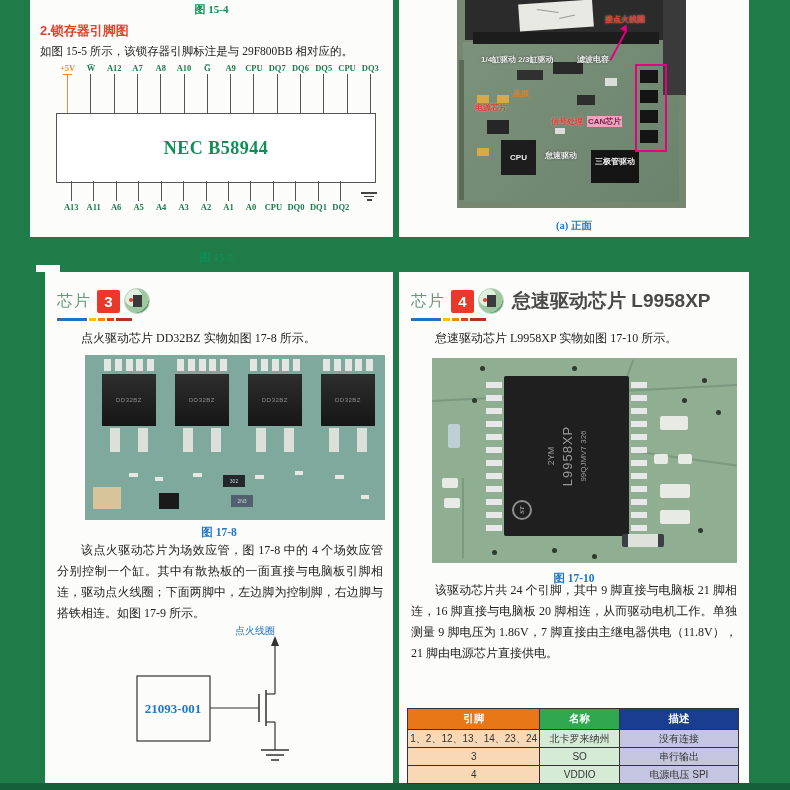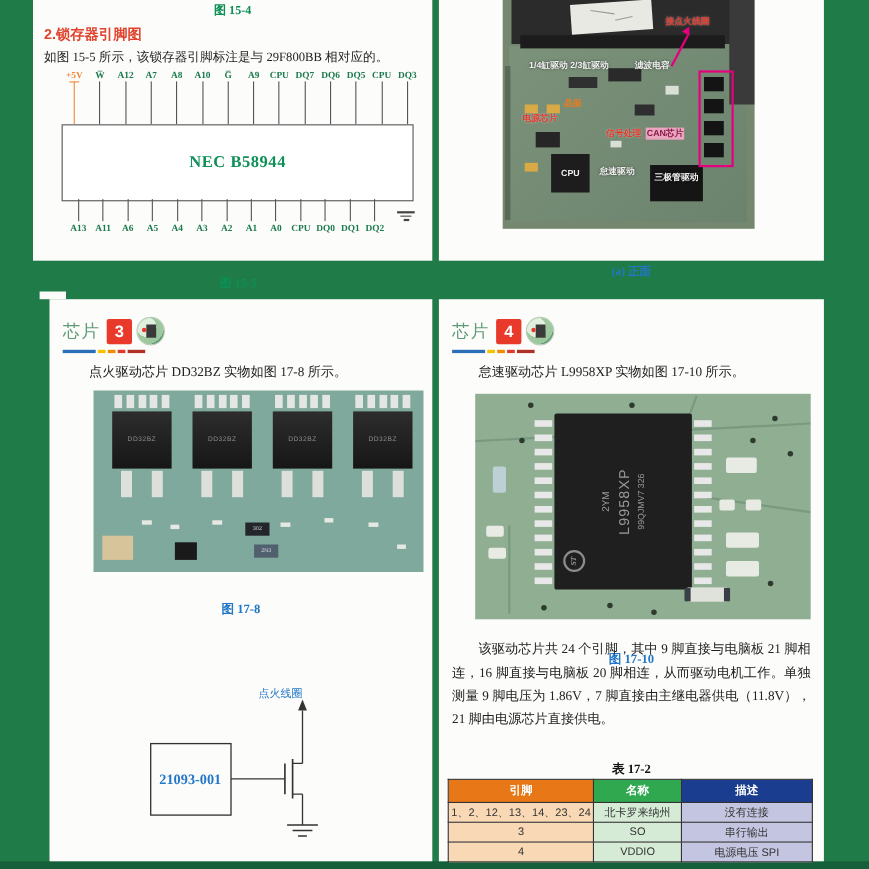"NEC B58944" .chip-box span { font-size: 15px -> 18px }
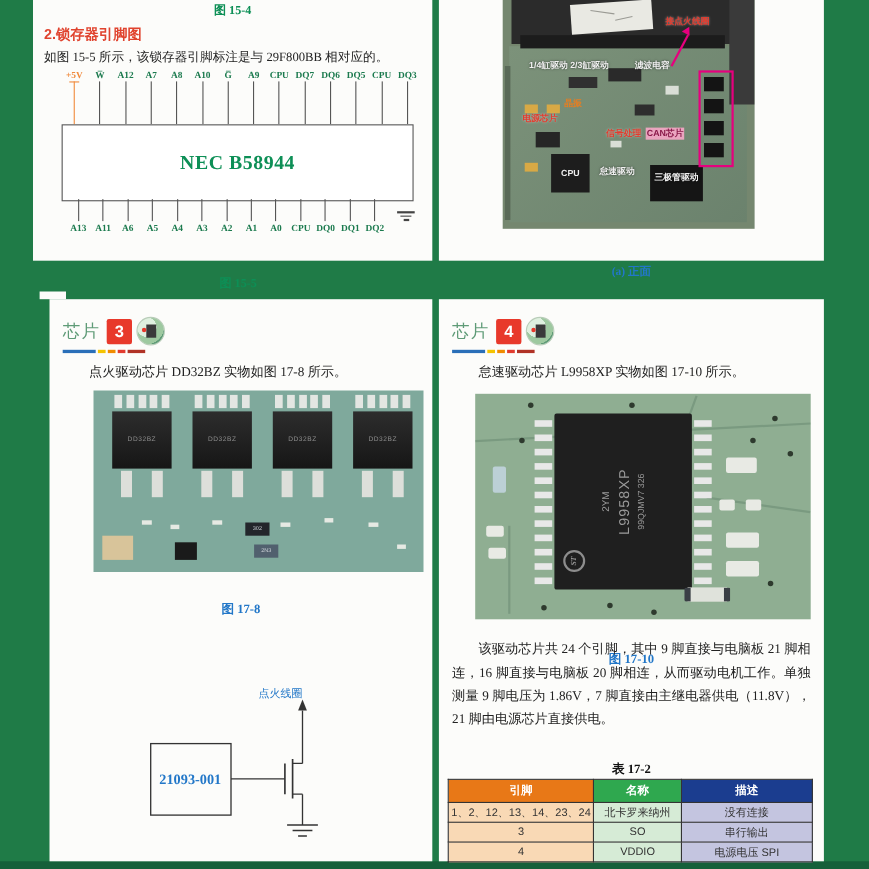"(a) 正面" .fig-blue { margin-top: 21px -> none }
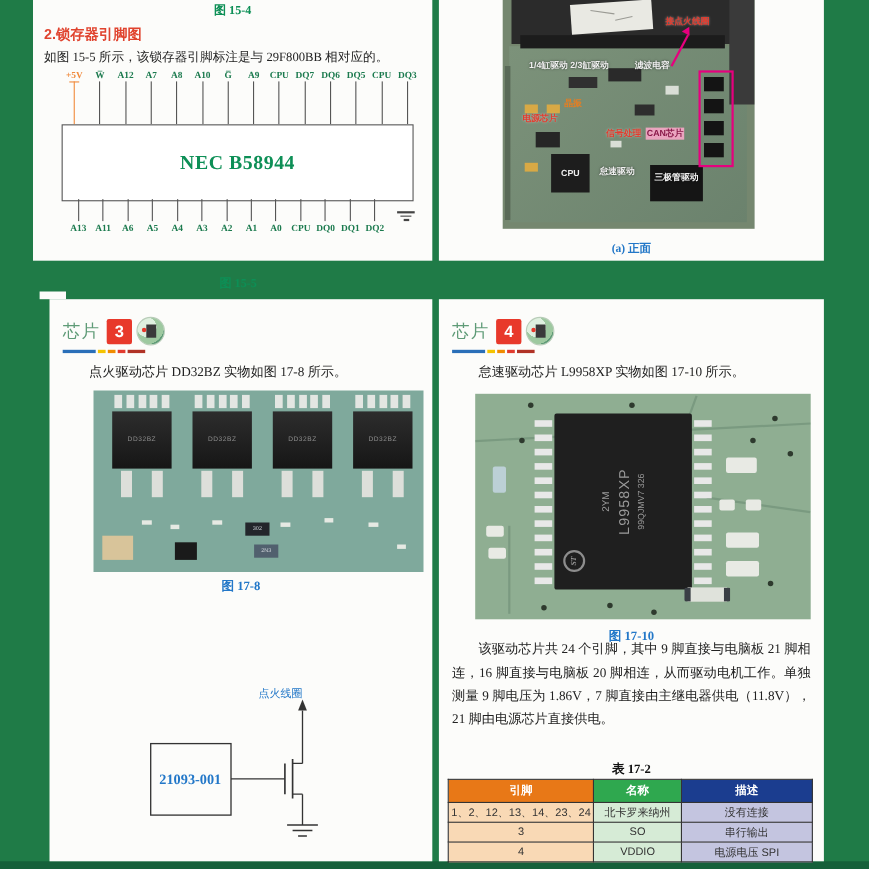"怠速驱动芯片 L9958XP" span.sec-title { html: none -> <span>怠速驱动芯片 L9958XP</span> }
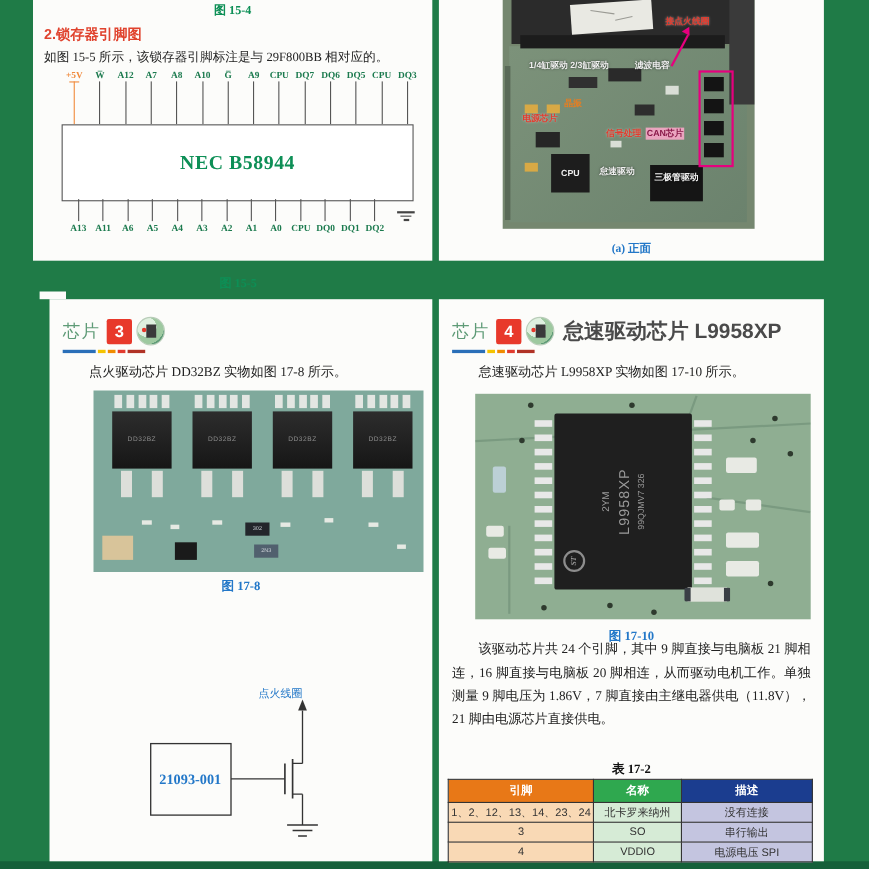"该点火驱动芯片为场效应管，图 17-8 中的 4" div.para { html: none -> <div>该点火驱动芯片为场效应管，图 17-8 中的 4 个场效应管分别控制一个缸。其中有散热板的一面直接与电脑板引脚相连，驱动点火线圈；下面两脚中，左边脚为控制脚，右边脚与搭铁相连。如图 17-9 所示。</div> }
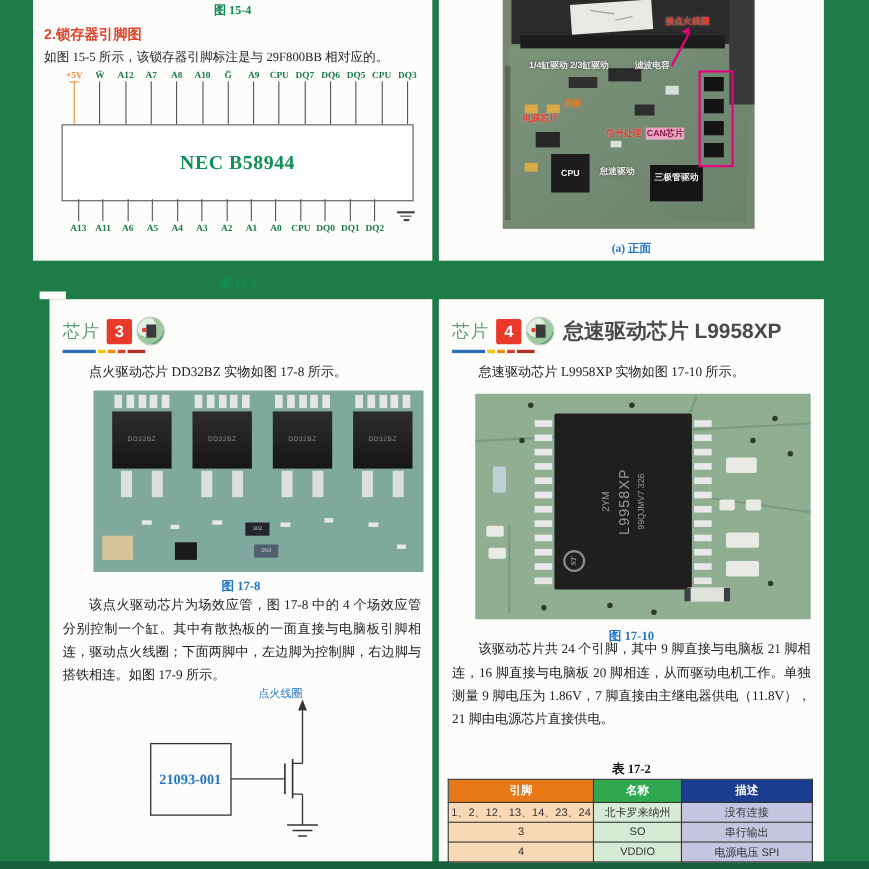"表 17-2" div.tbl-caption { html: <div>表 17-2</div> -> none }
